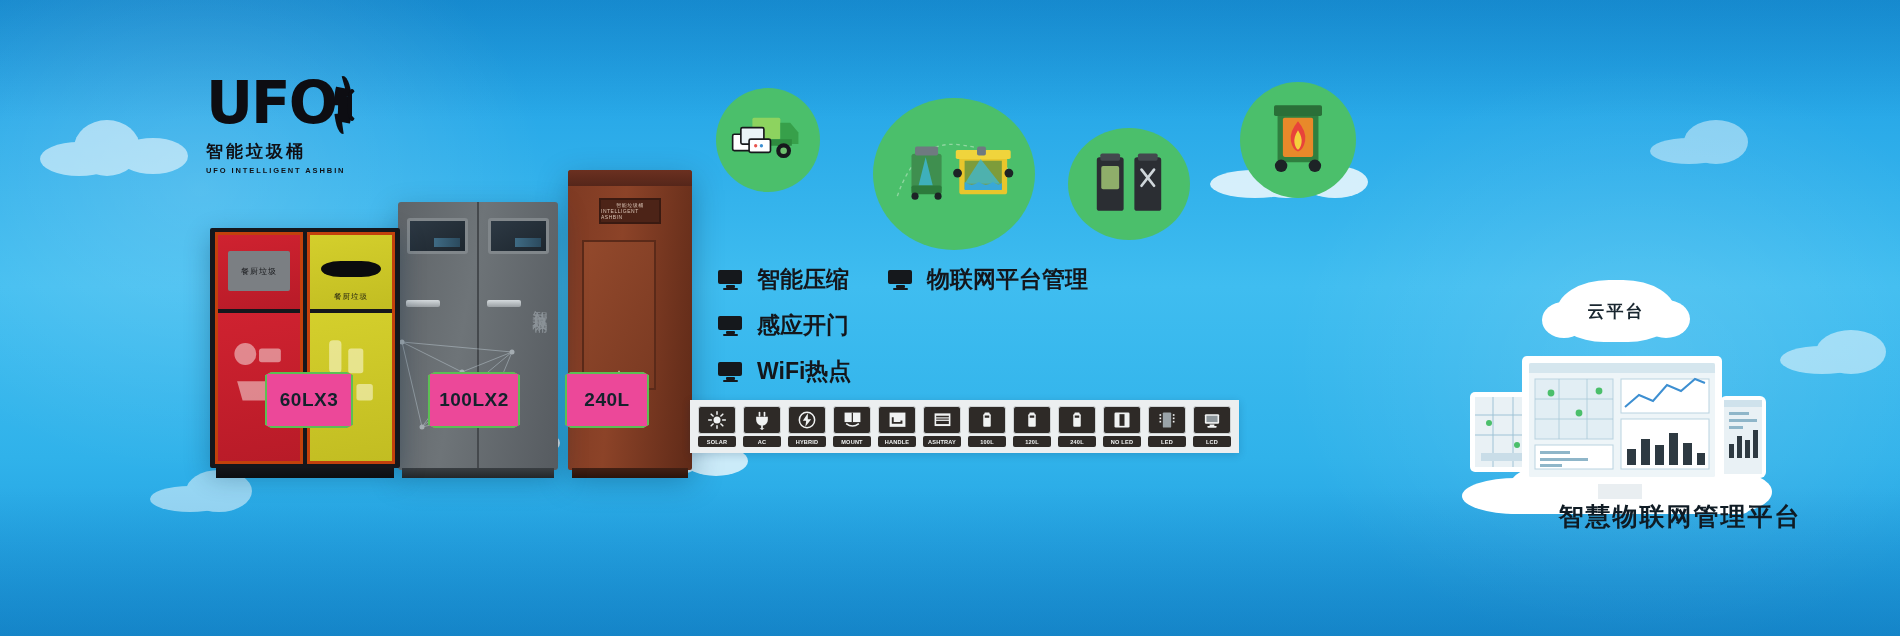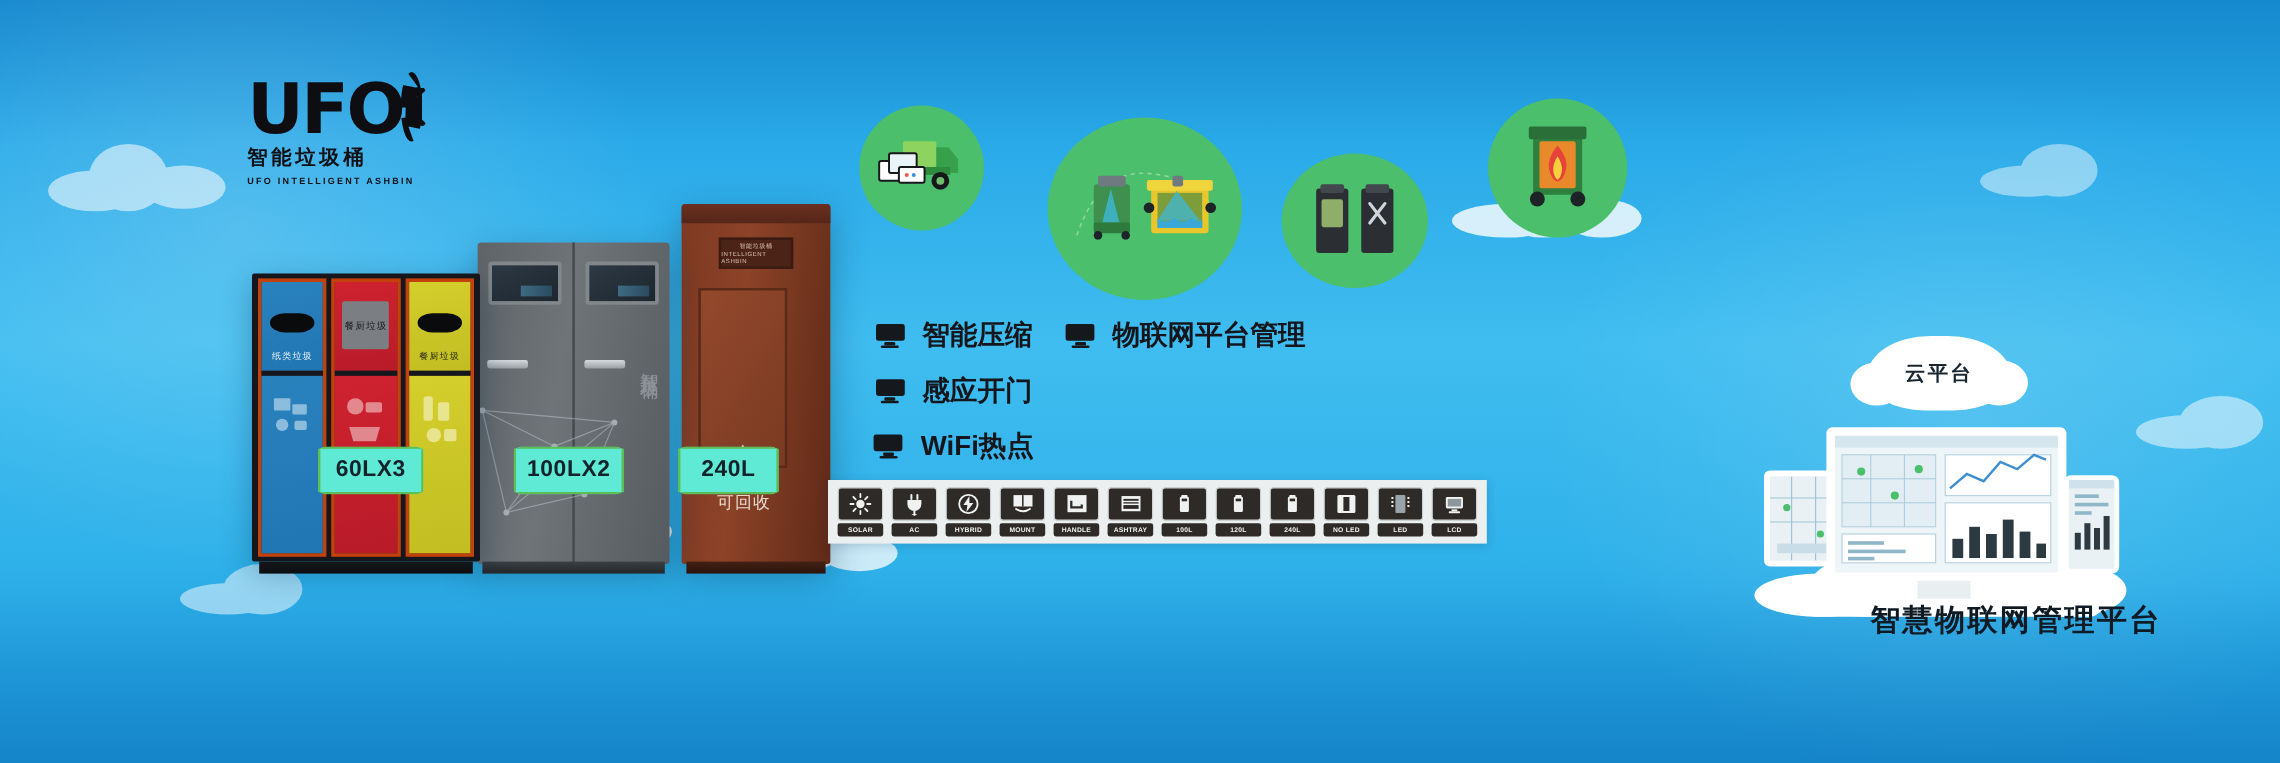"UFO" .logo-row { align-items: flex-end -> flex-start; margin-top: none -> 20px }
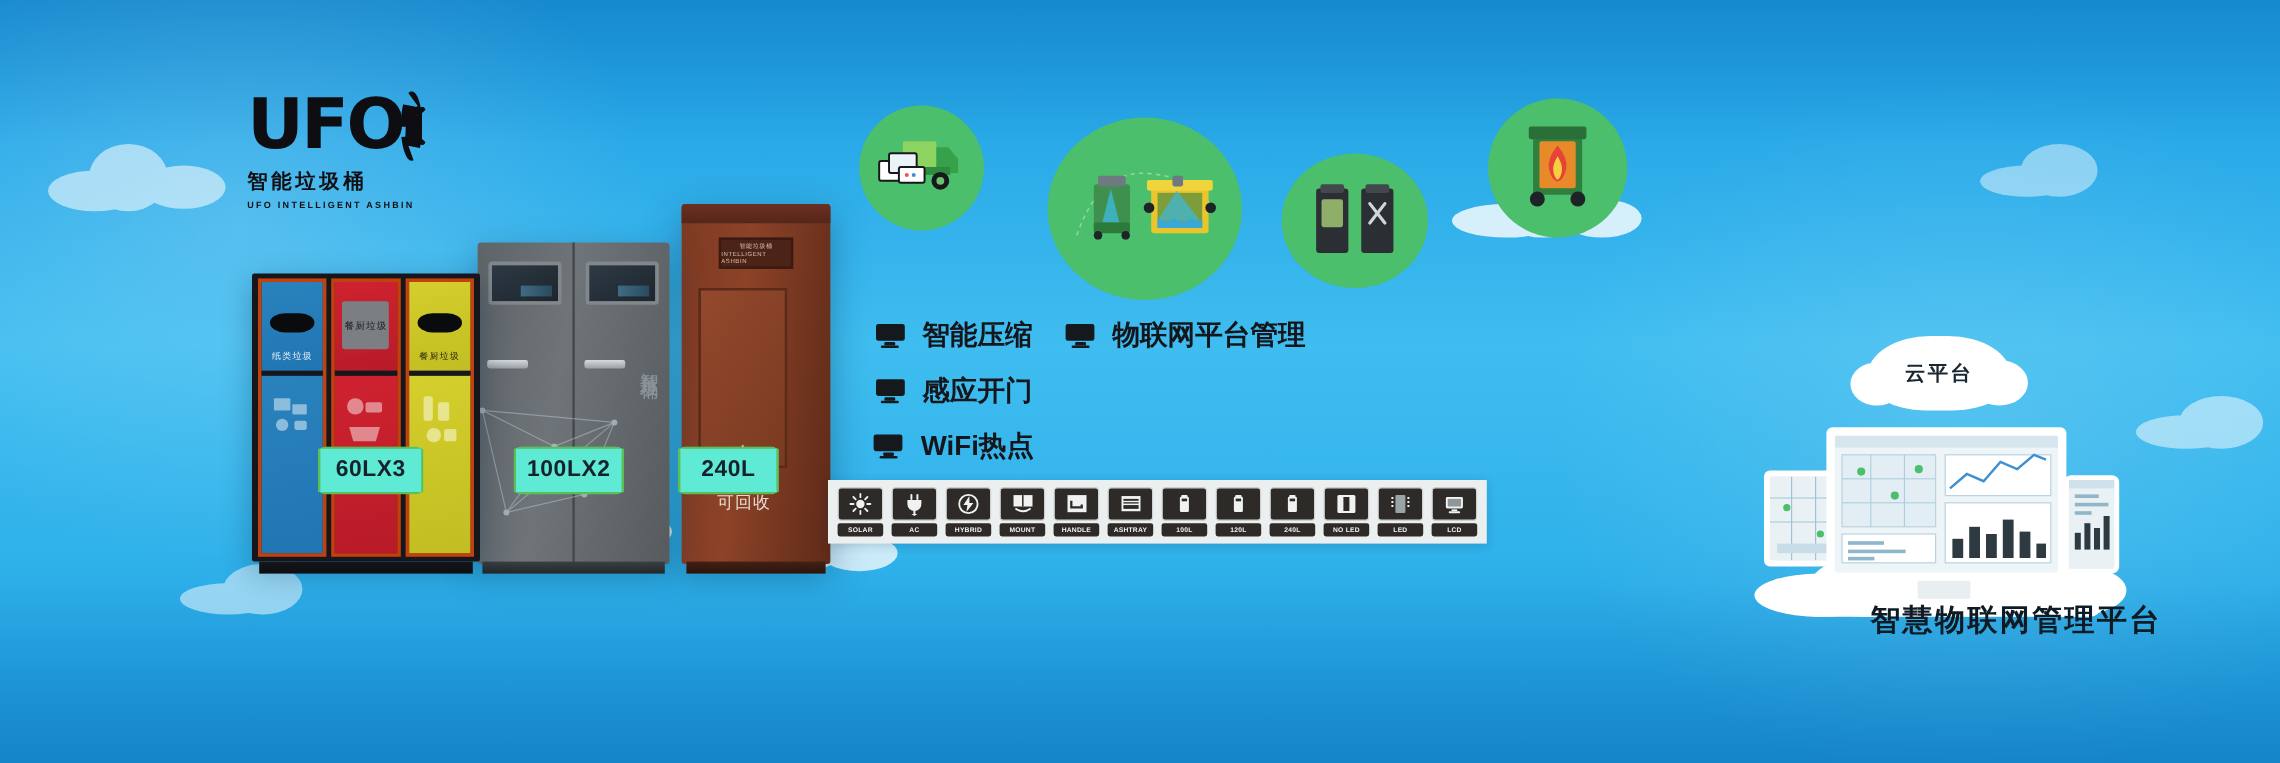"智能压缩" .feat { align-items: center -> none }
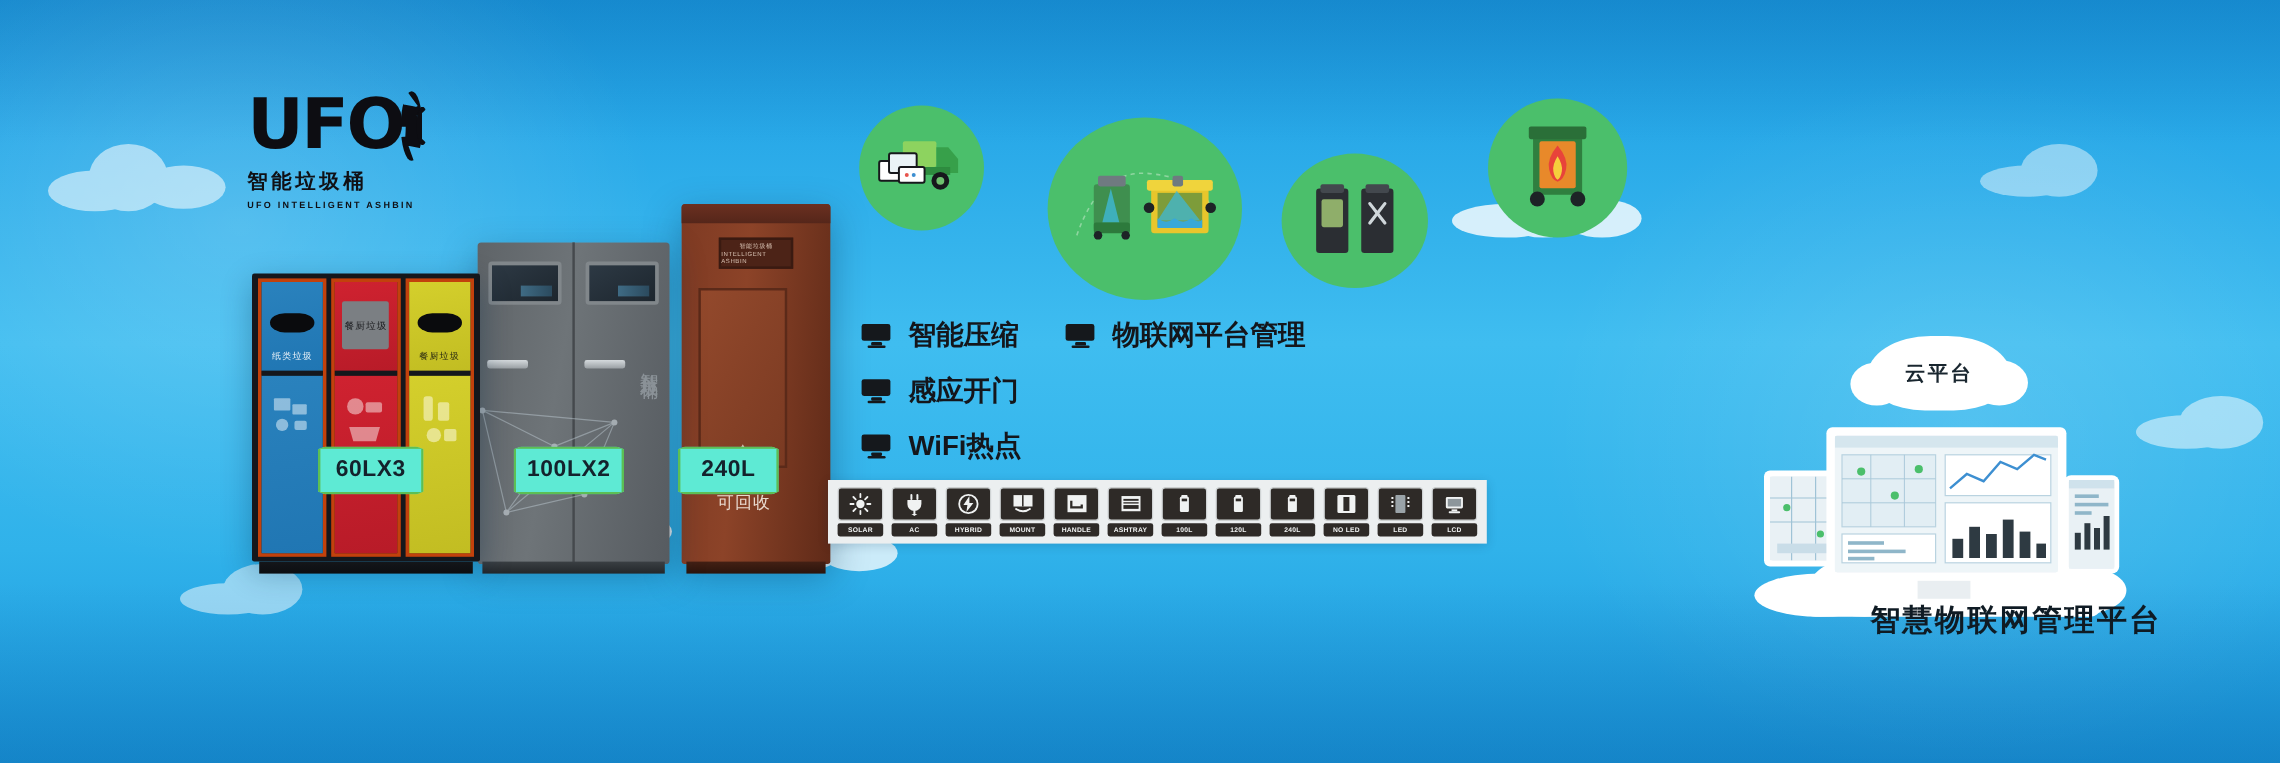"纸类垃圾" div.panel { html: <div> <div> <div></div> <div>纸类垃圾</div> </div> <div> <svg> <g> <rect></rect> <rect></rect> <circle></circle> <rect></rect> </g> </svg> </div> </div> -> none }
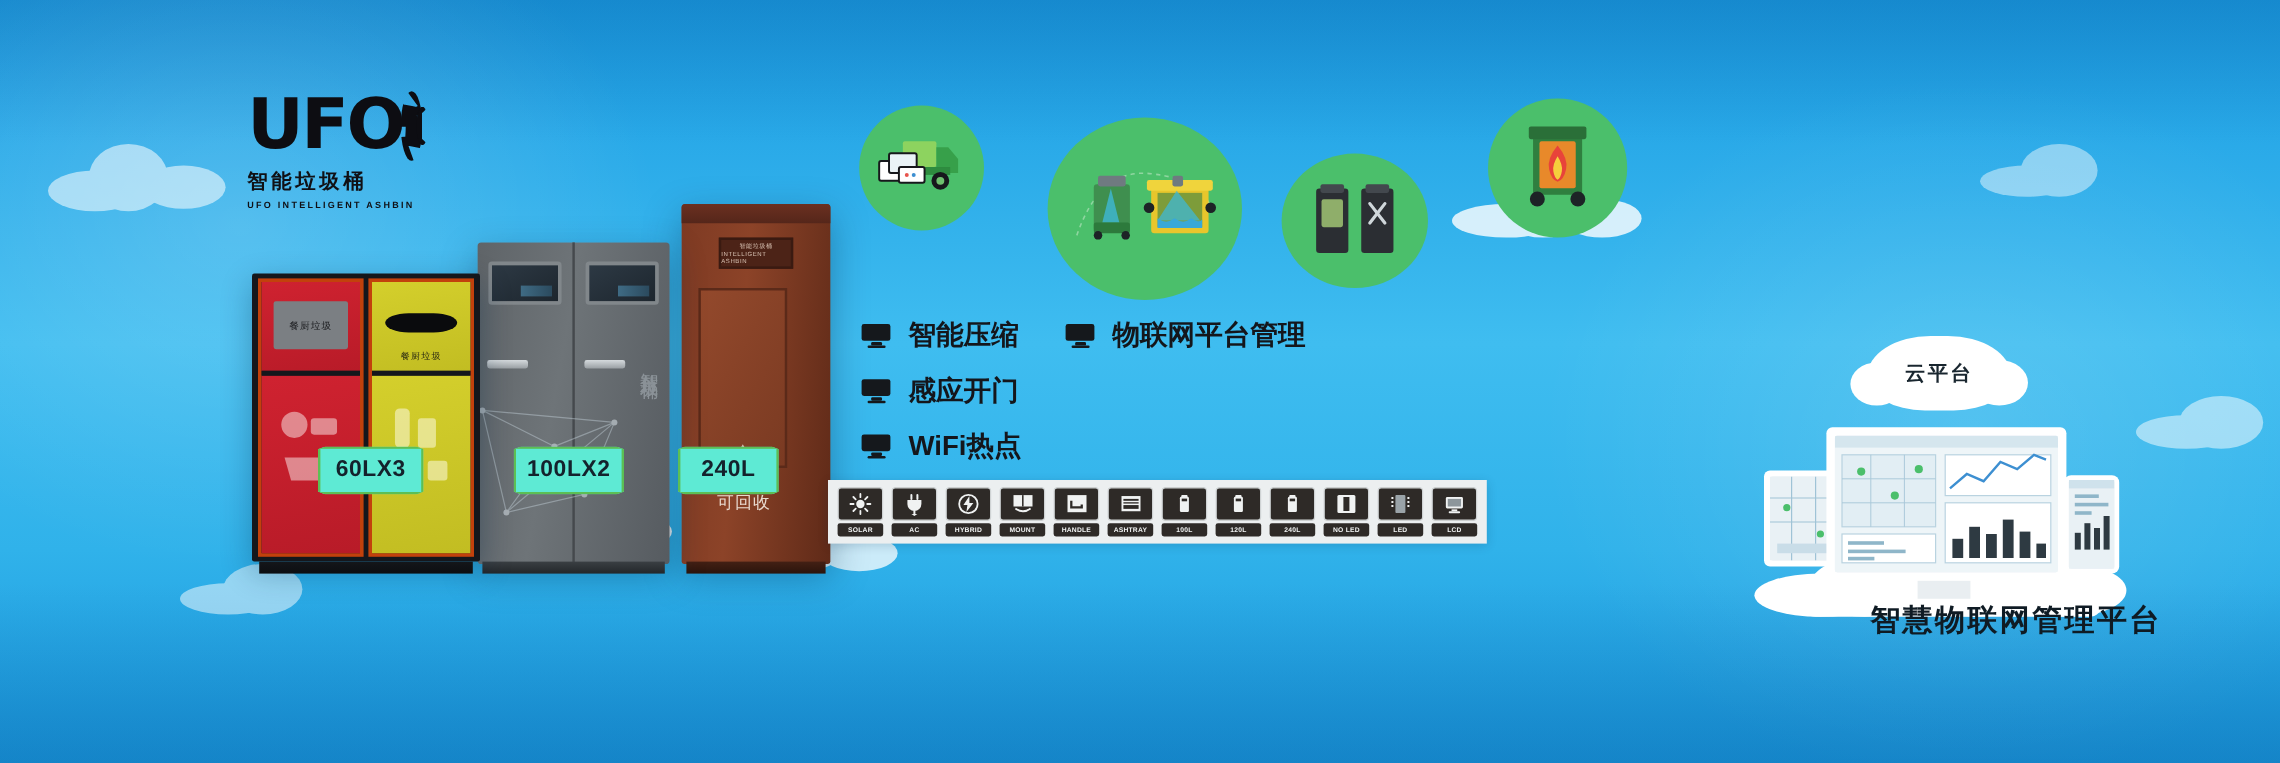"60LX3" .ribbon { background: #5eead4 -> #ec4899; height: 40px -> 56px }
